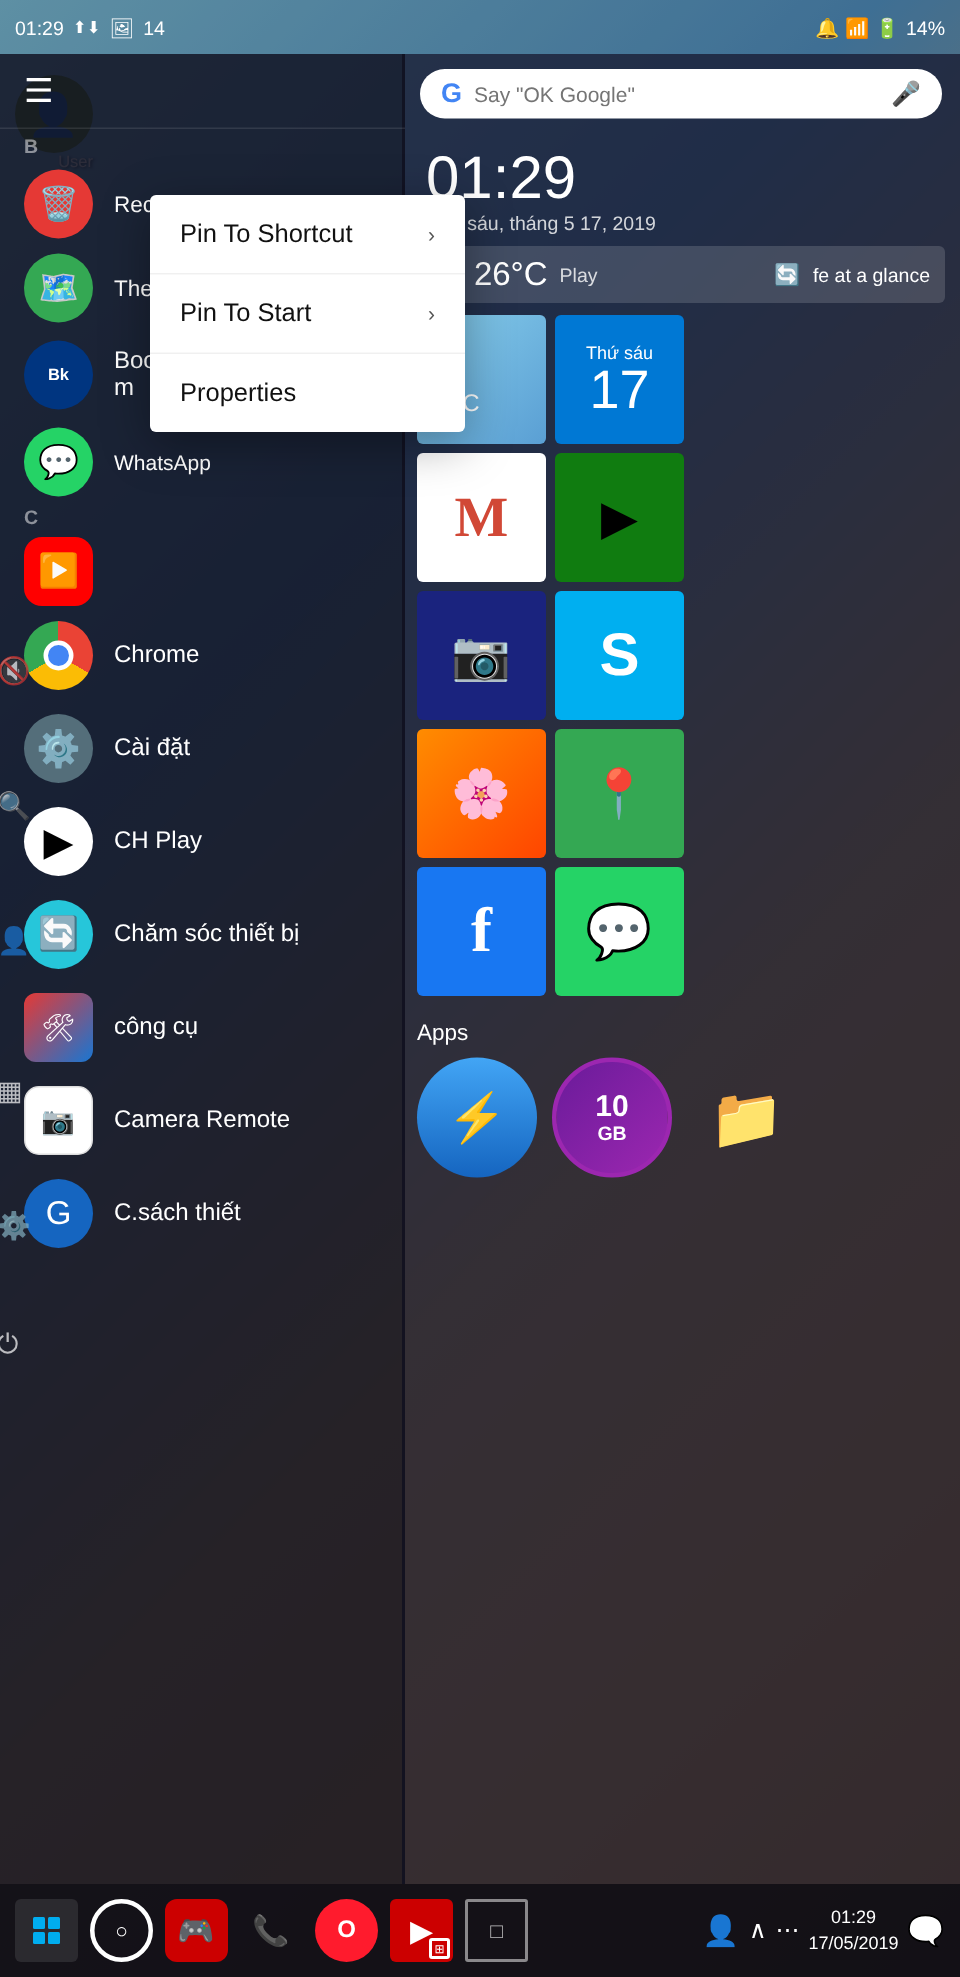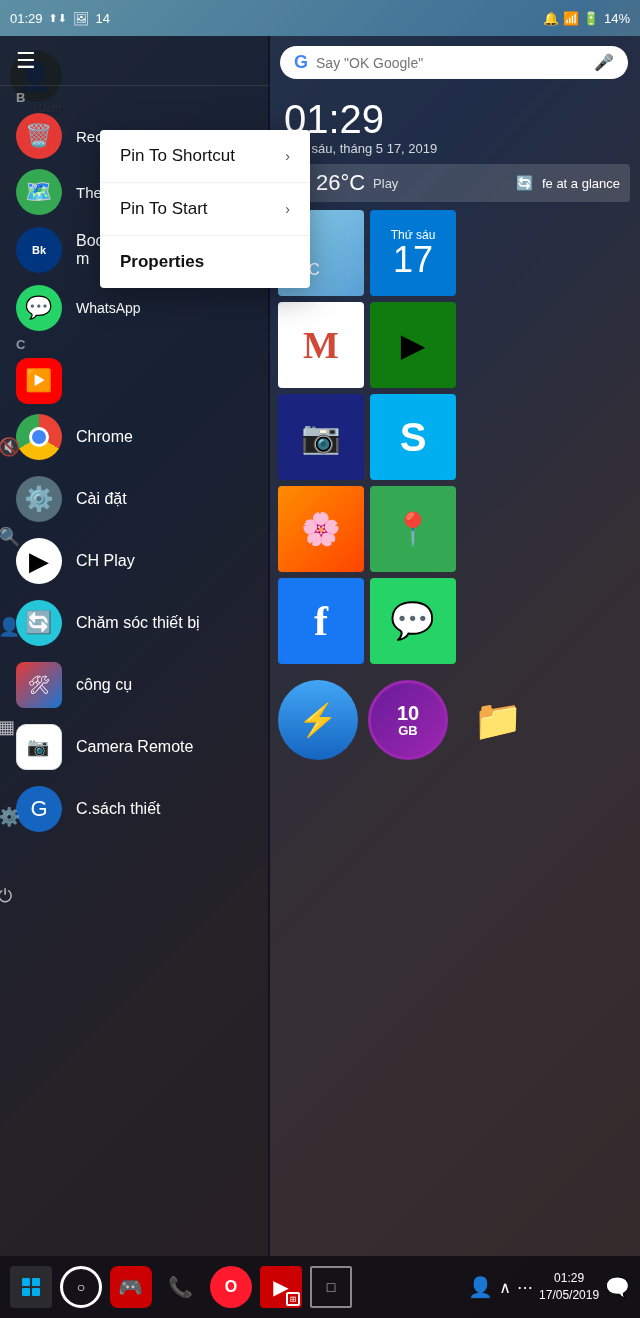"Properties" .context-menu-item:last-child { font-weight: bold -> none }
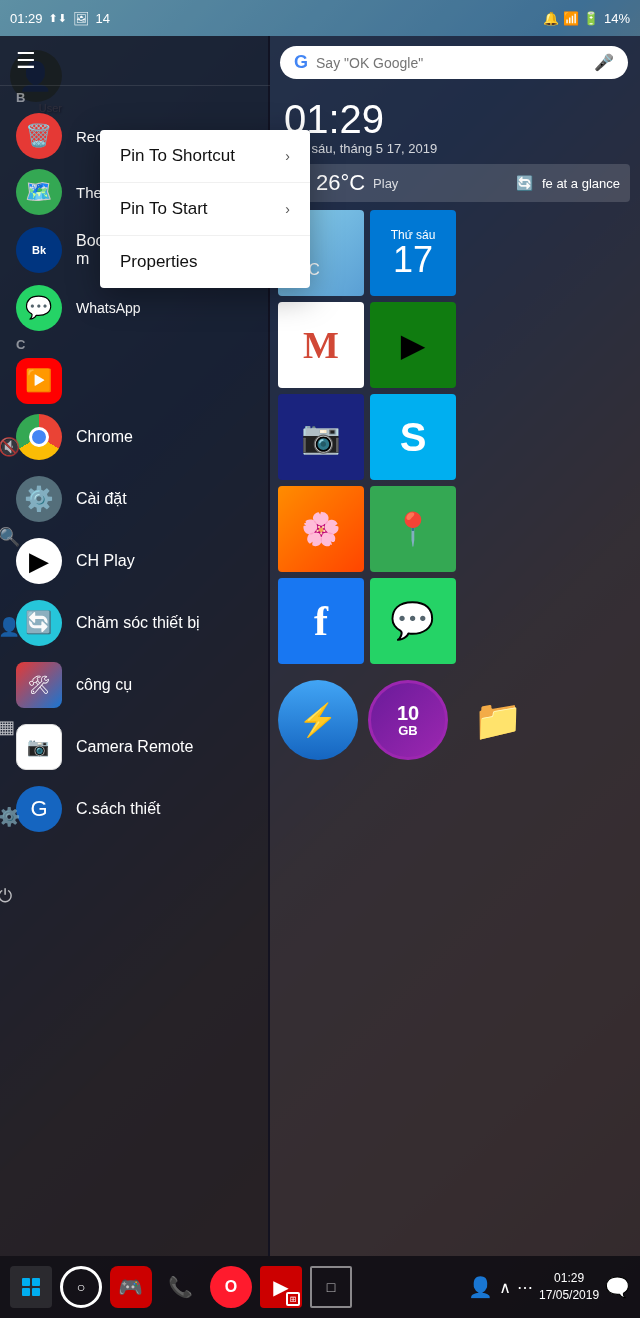"Apps" div.apps-label { html: none -> <div>Apps</div> }
